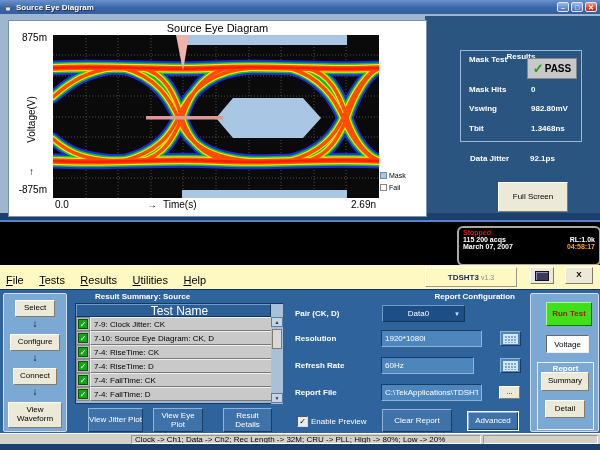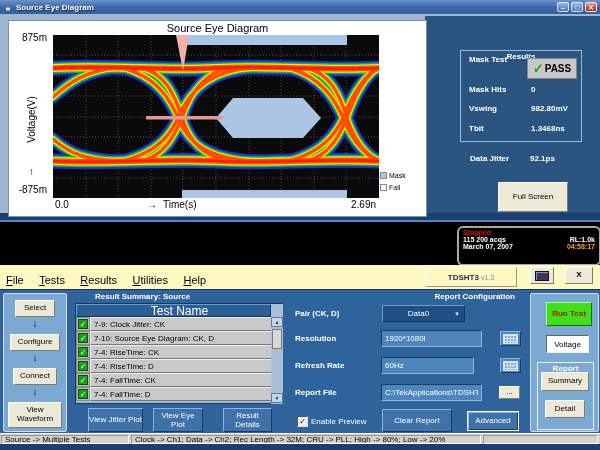"Source -> Multiple Tests" div.abs { html: <div>Source -&gt; Multiple Tests</div> -> none }
